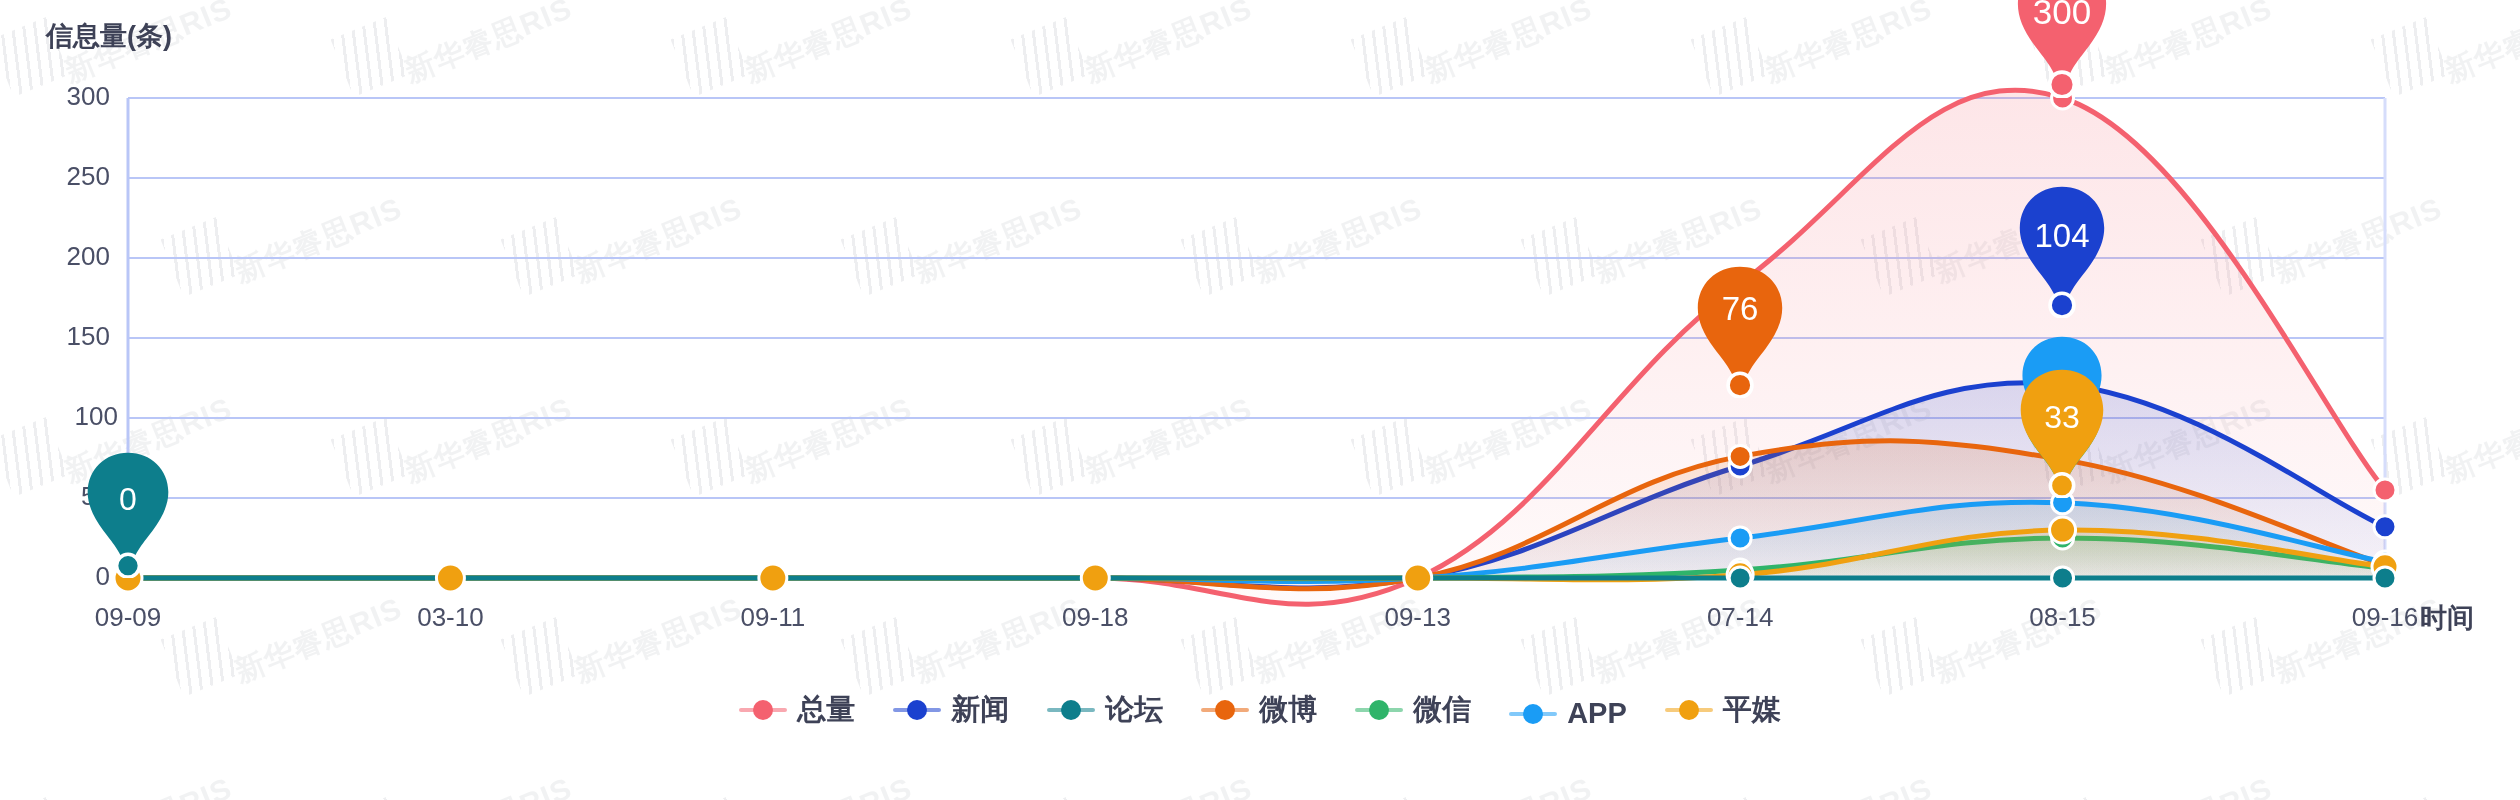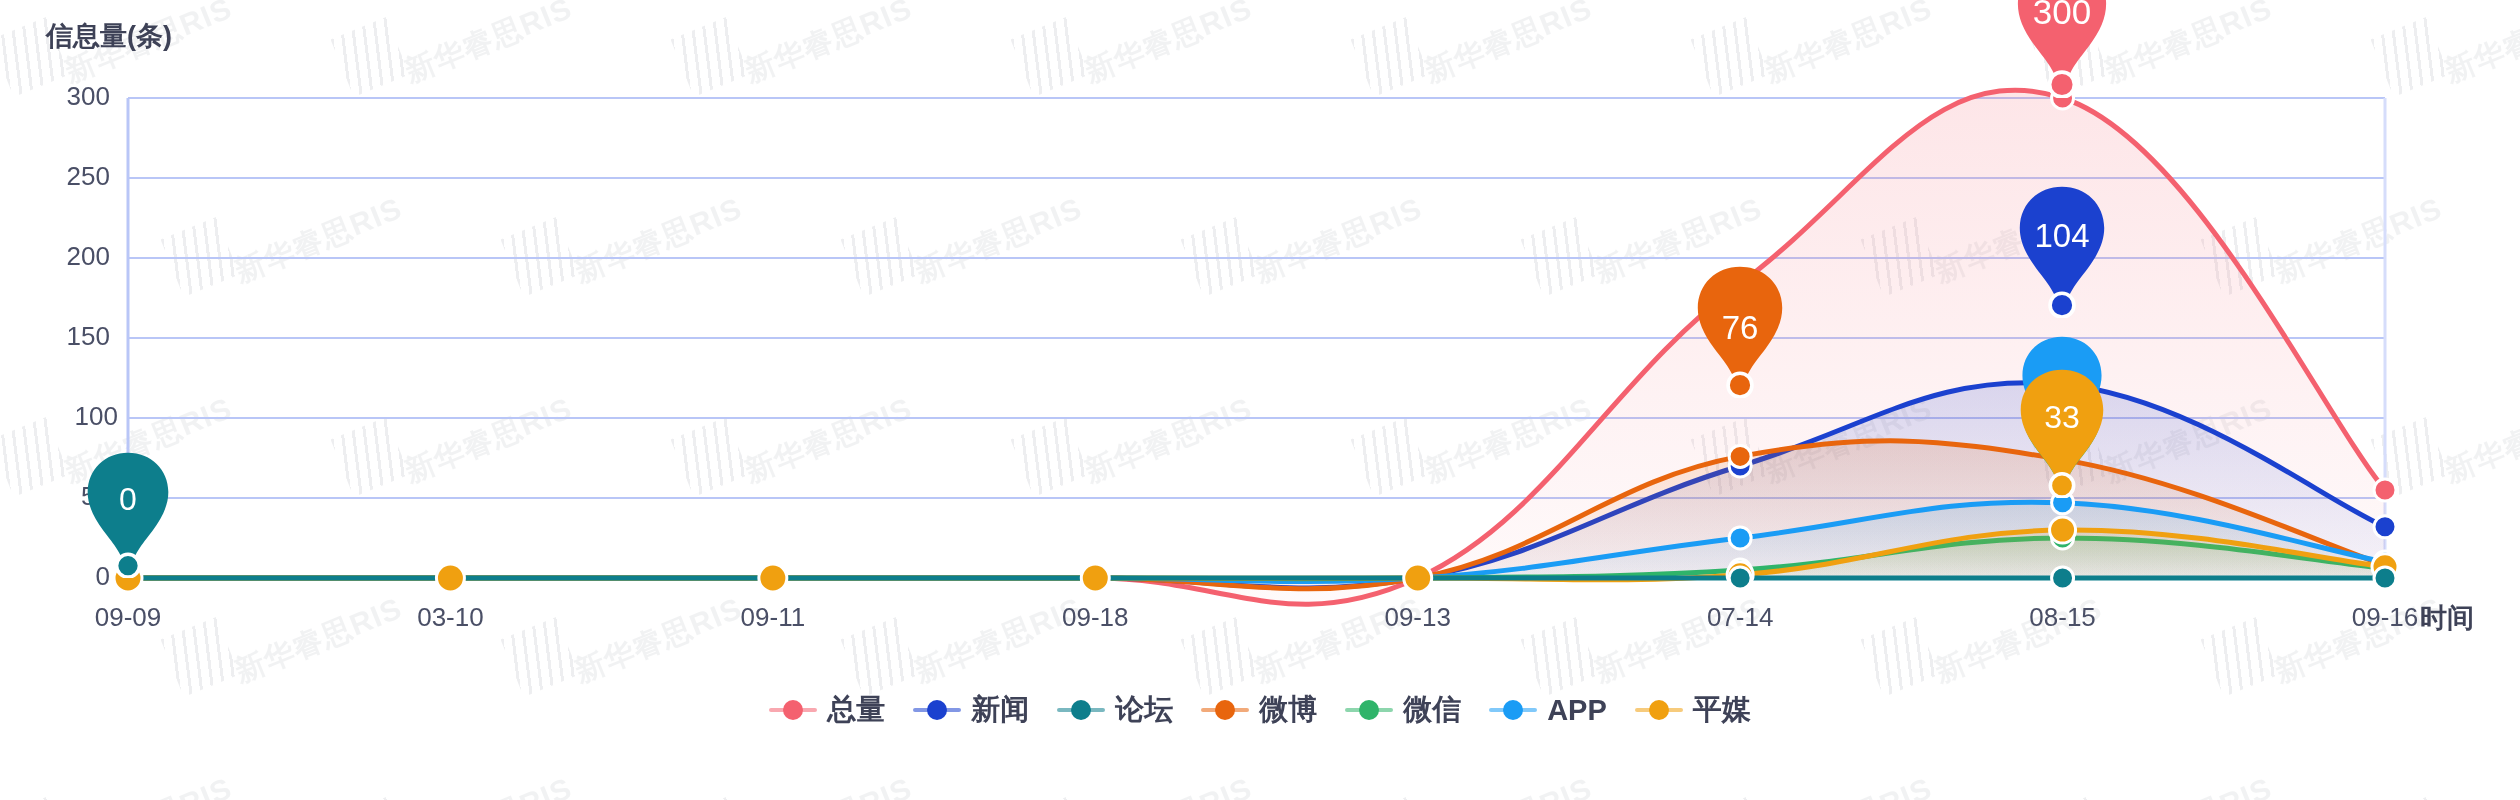"76" div.pin-label { top: 45px -> 26px }
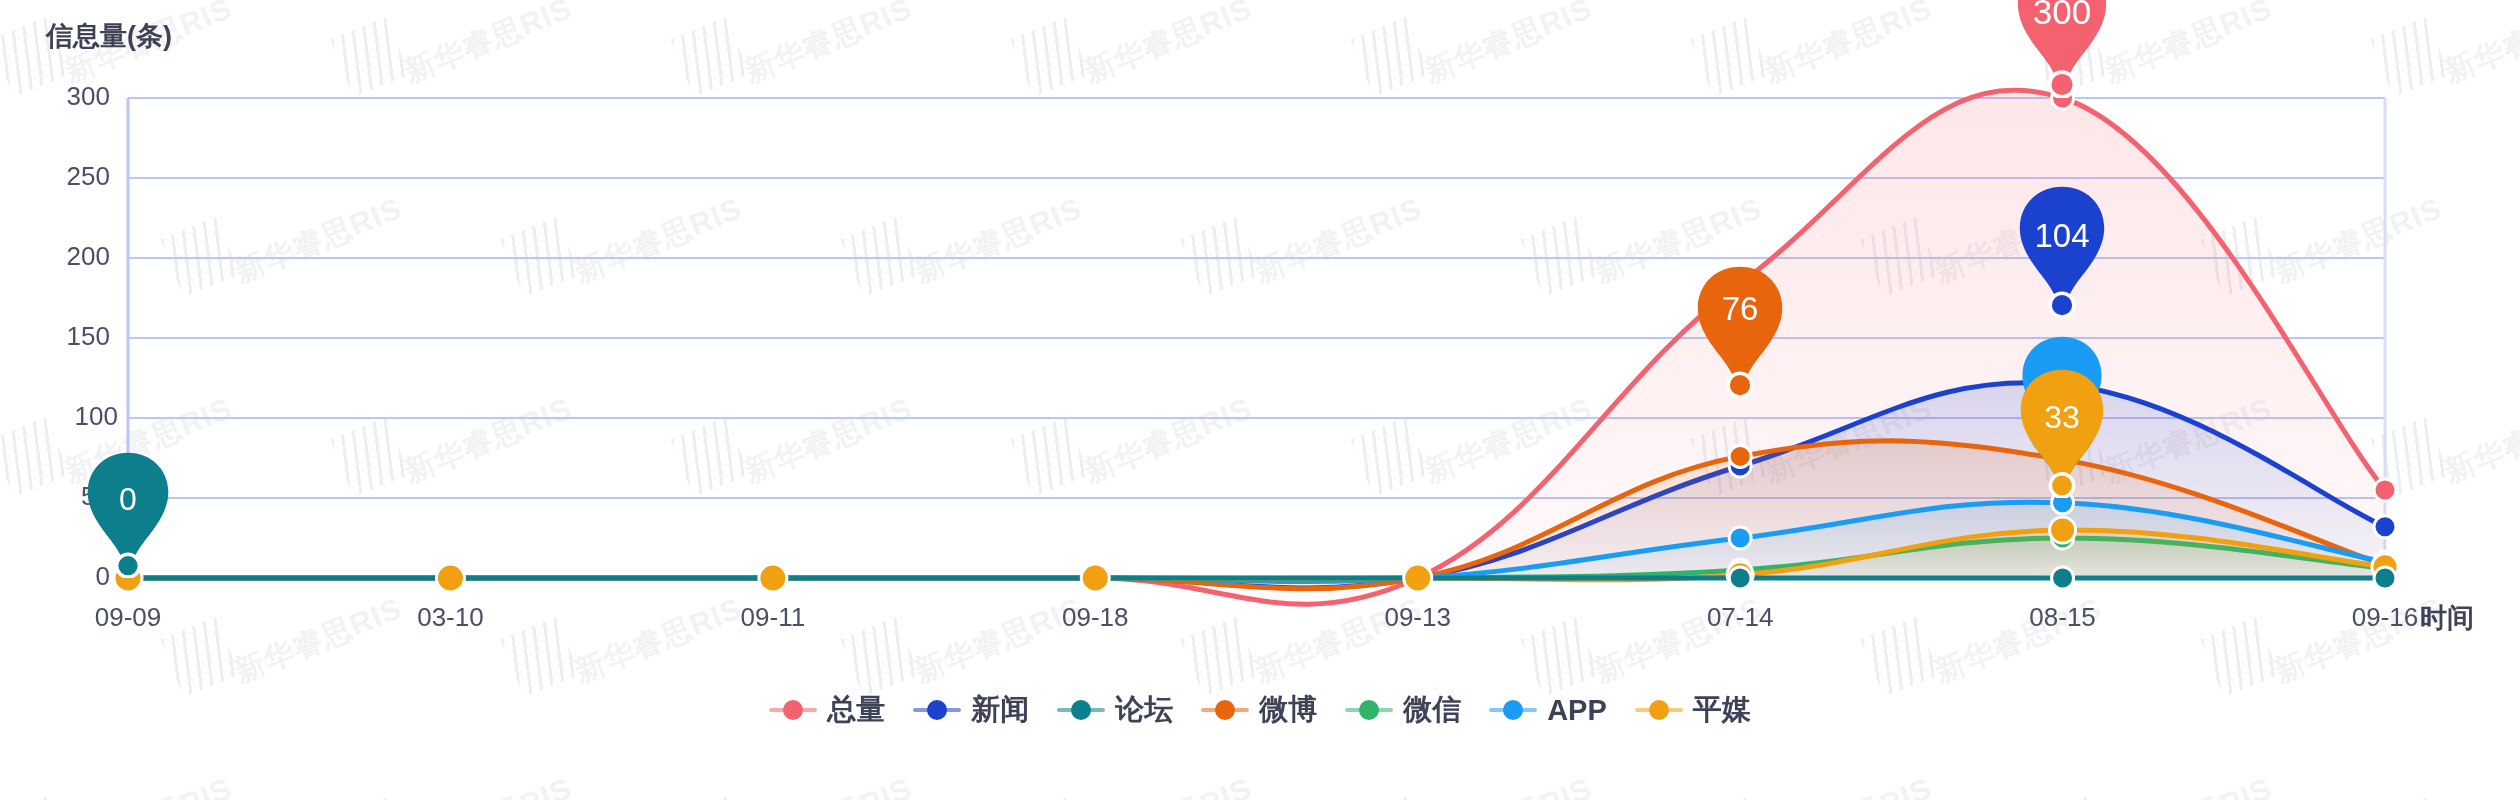"总量" #legend { align-items: center -> flex-end; gap: 28px -> 38px }
